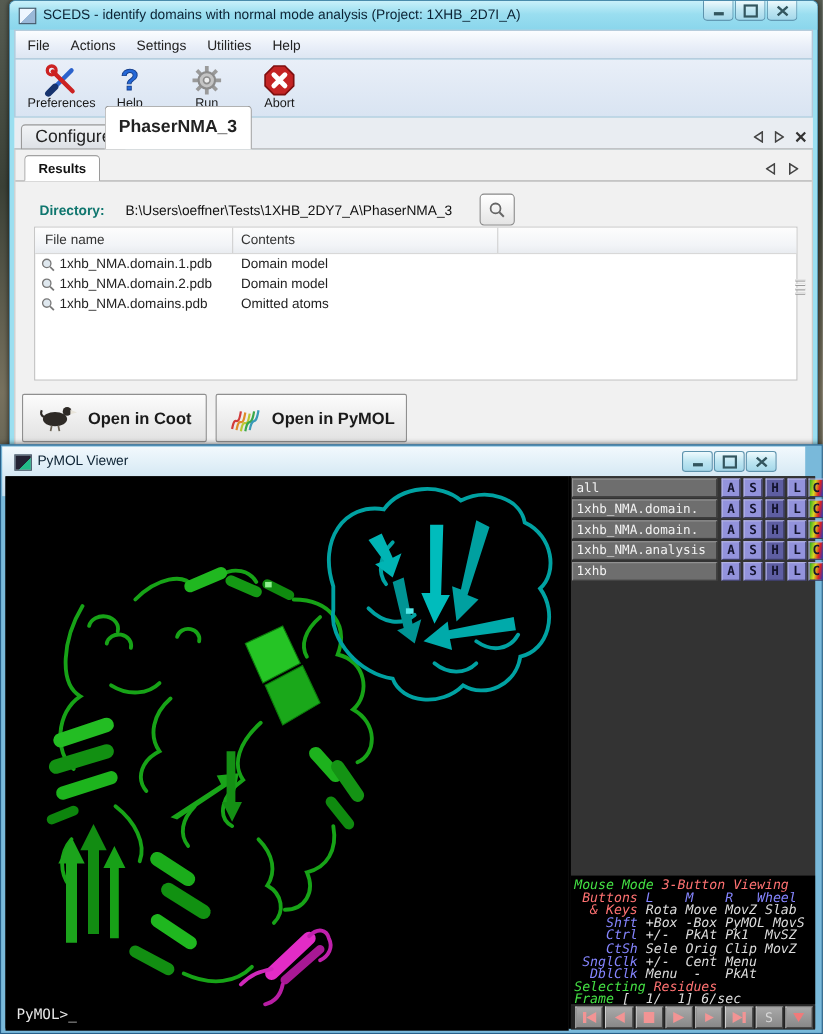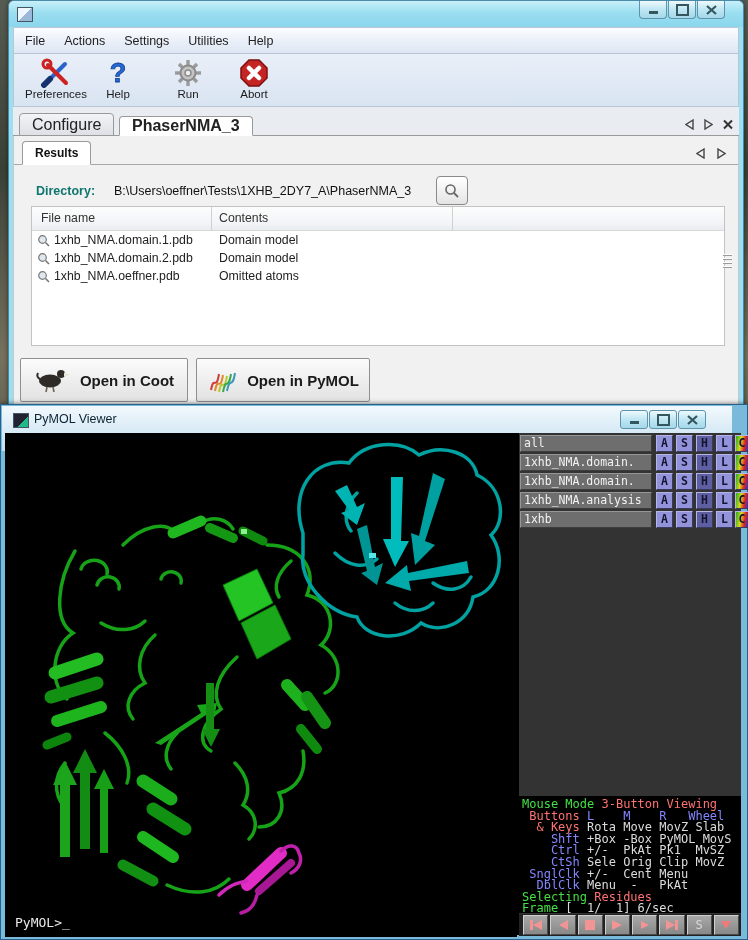"SCEDS - identify domains with" span.title-text { html: none -> <span>SCEDS - identify domains with normal mode analysis (Project: 1XHB_2D7I_A)</span> }
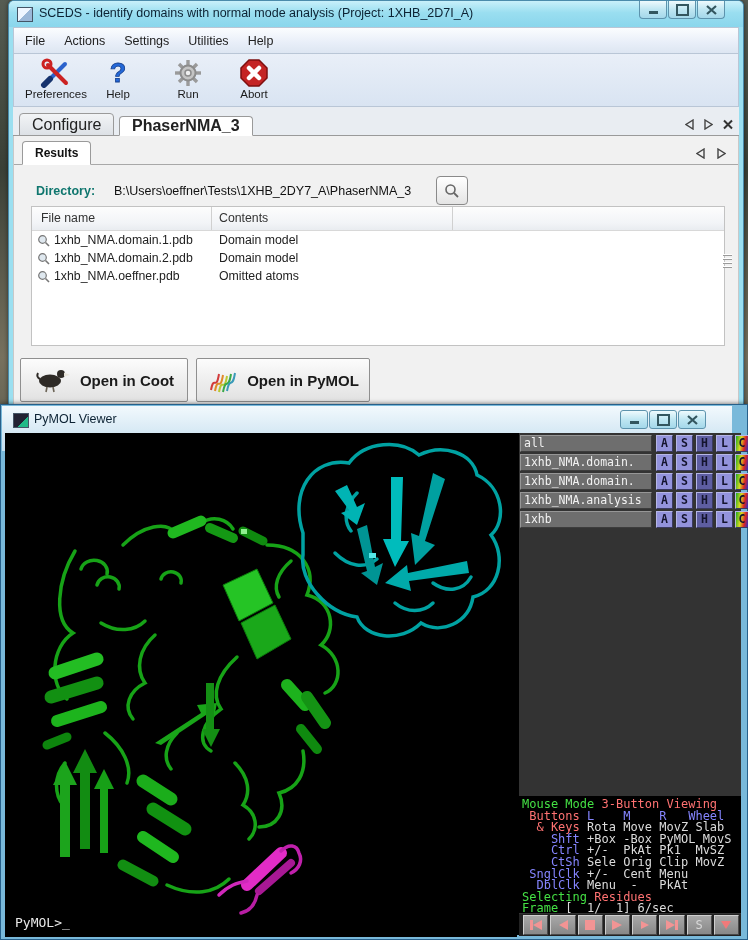"PhaserNMA_3" .tab.sel { height: 20px -> 40px; margin-left: 24px -> none }
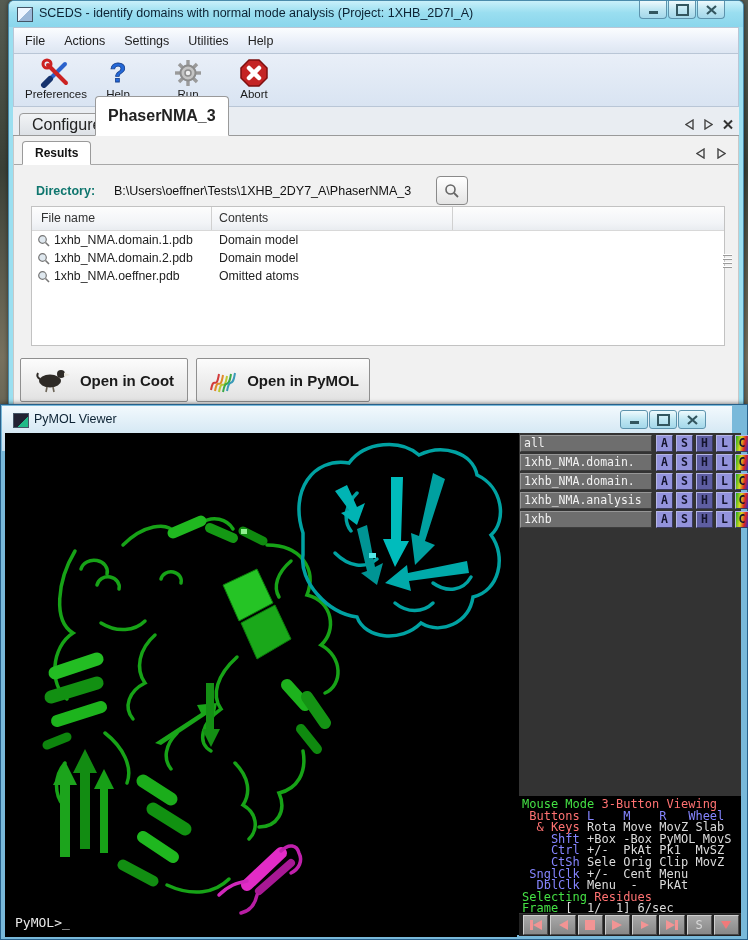"1xhb_NMA.oeffner.pdb" span.fname { text: NMA.oeffner.pdb -> NMA.domains.pdb }
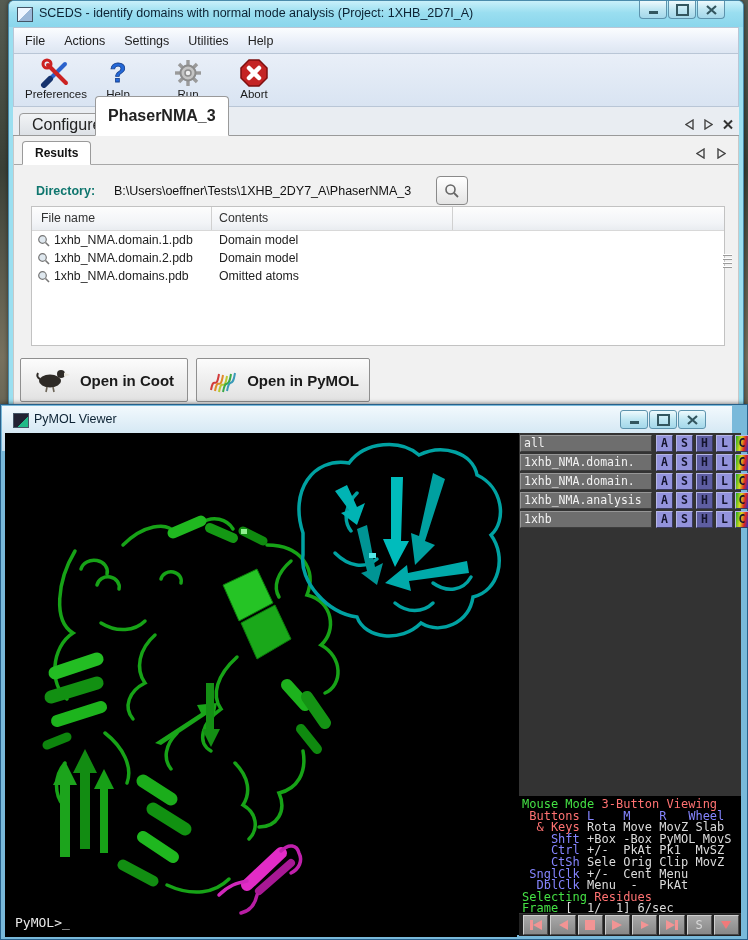"Mouse Mode 3-Button Viewing" .mousepanel { font-style: none -> italic }
